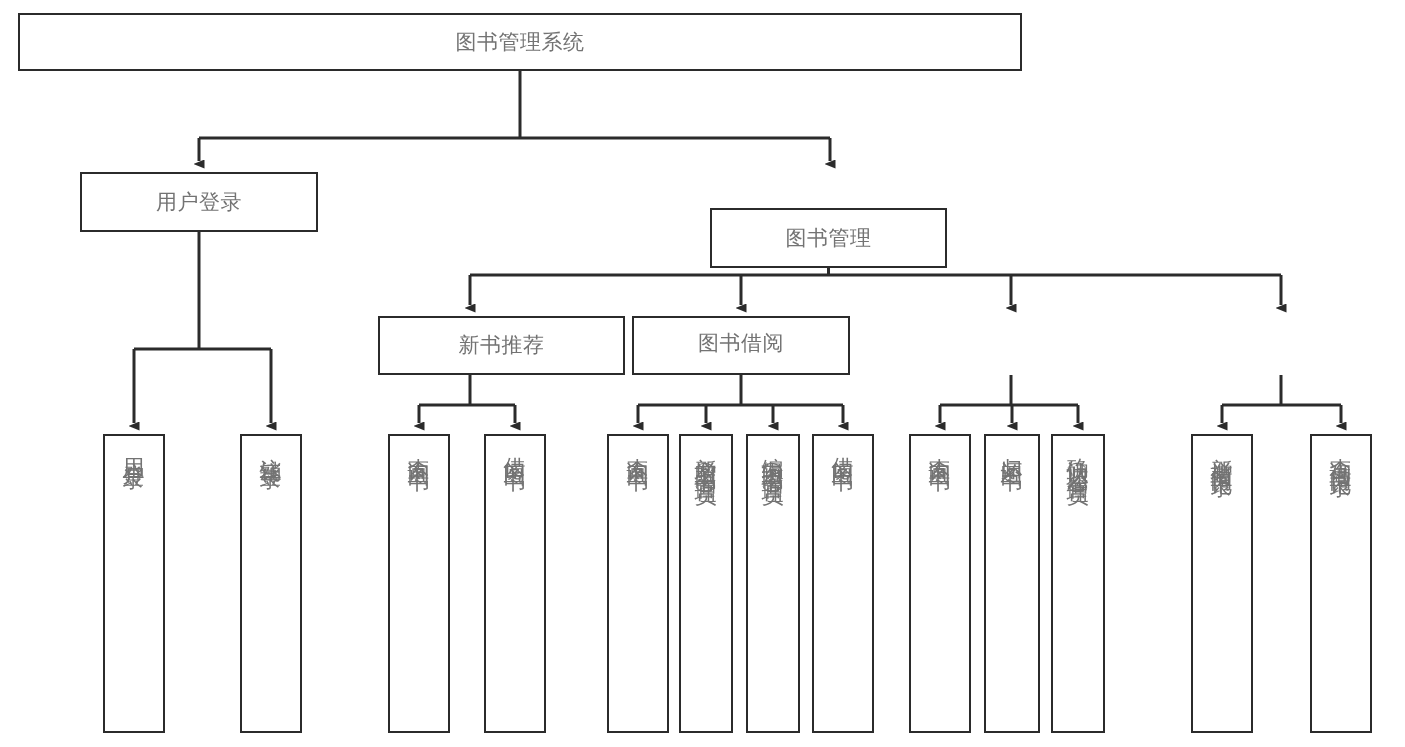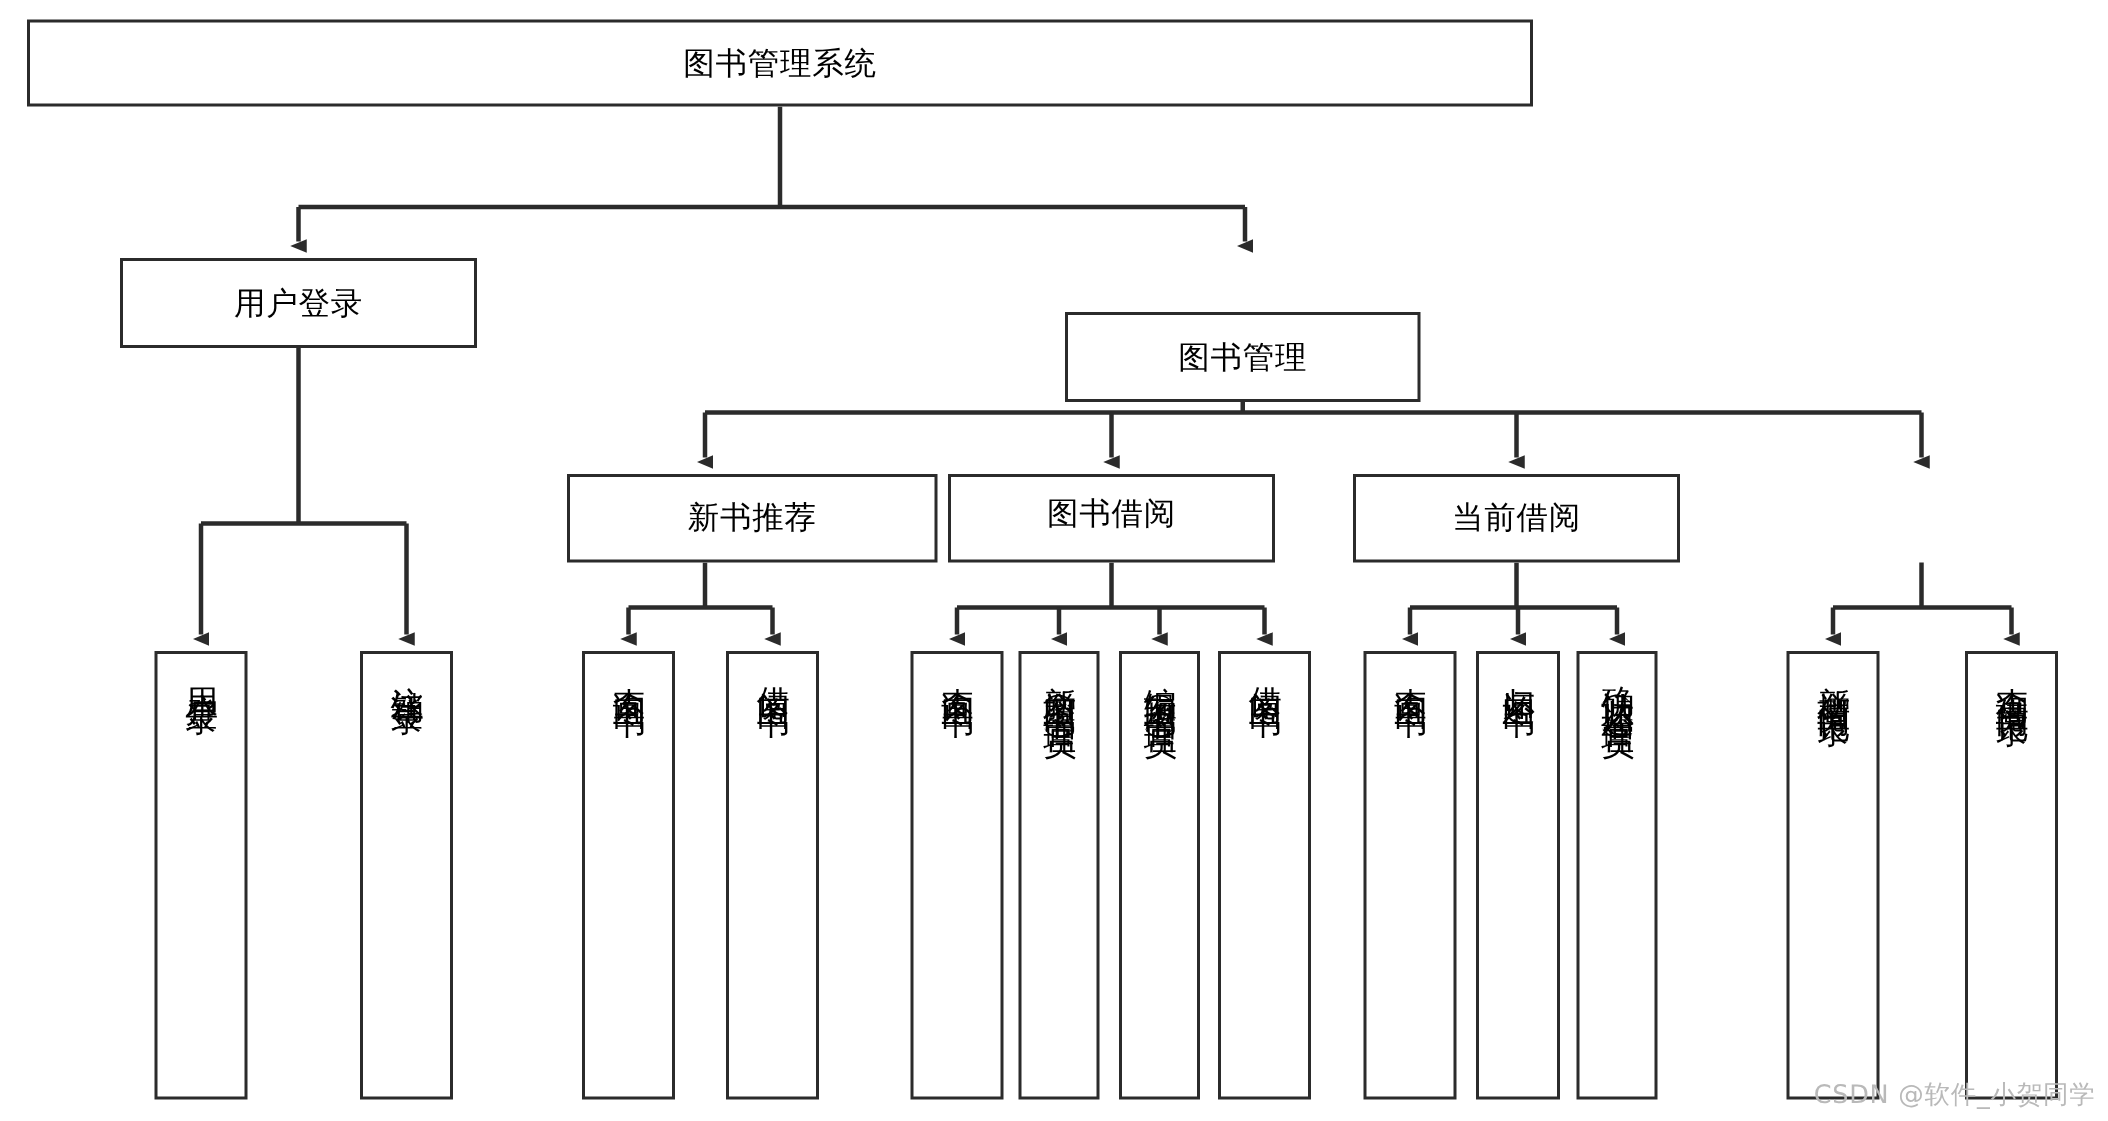"图书管理系统" .node-label { color: #000000 -> #737373 }
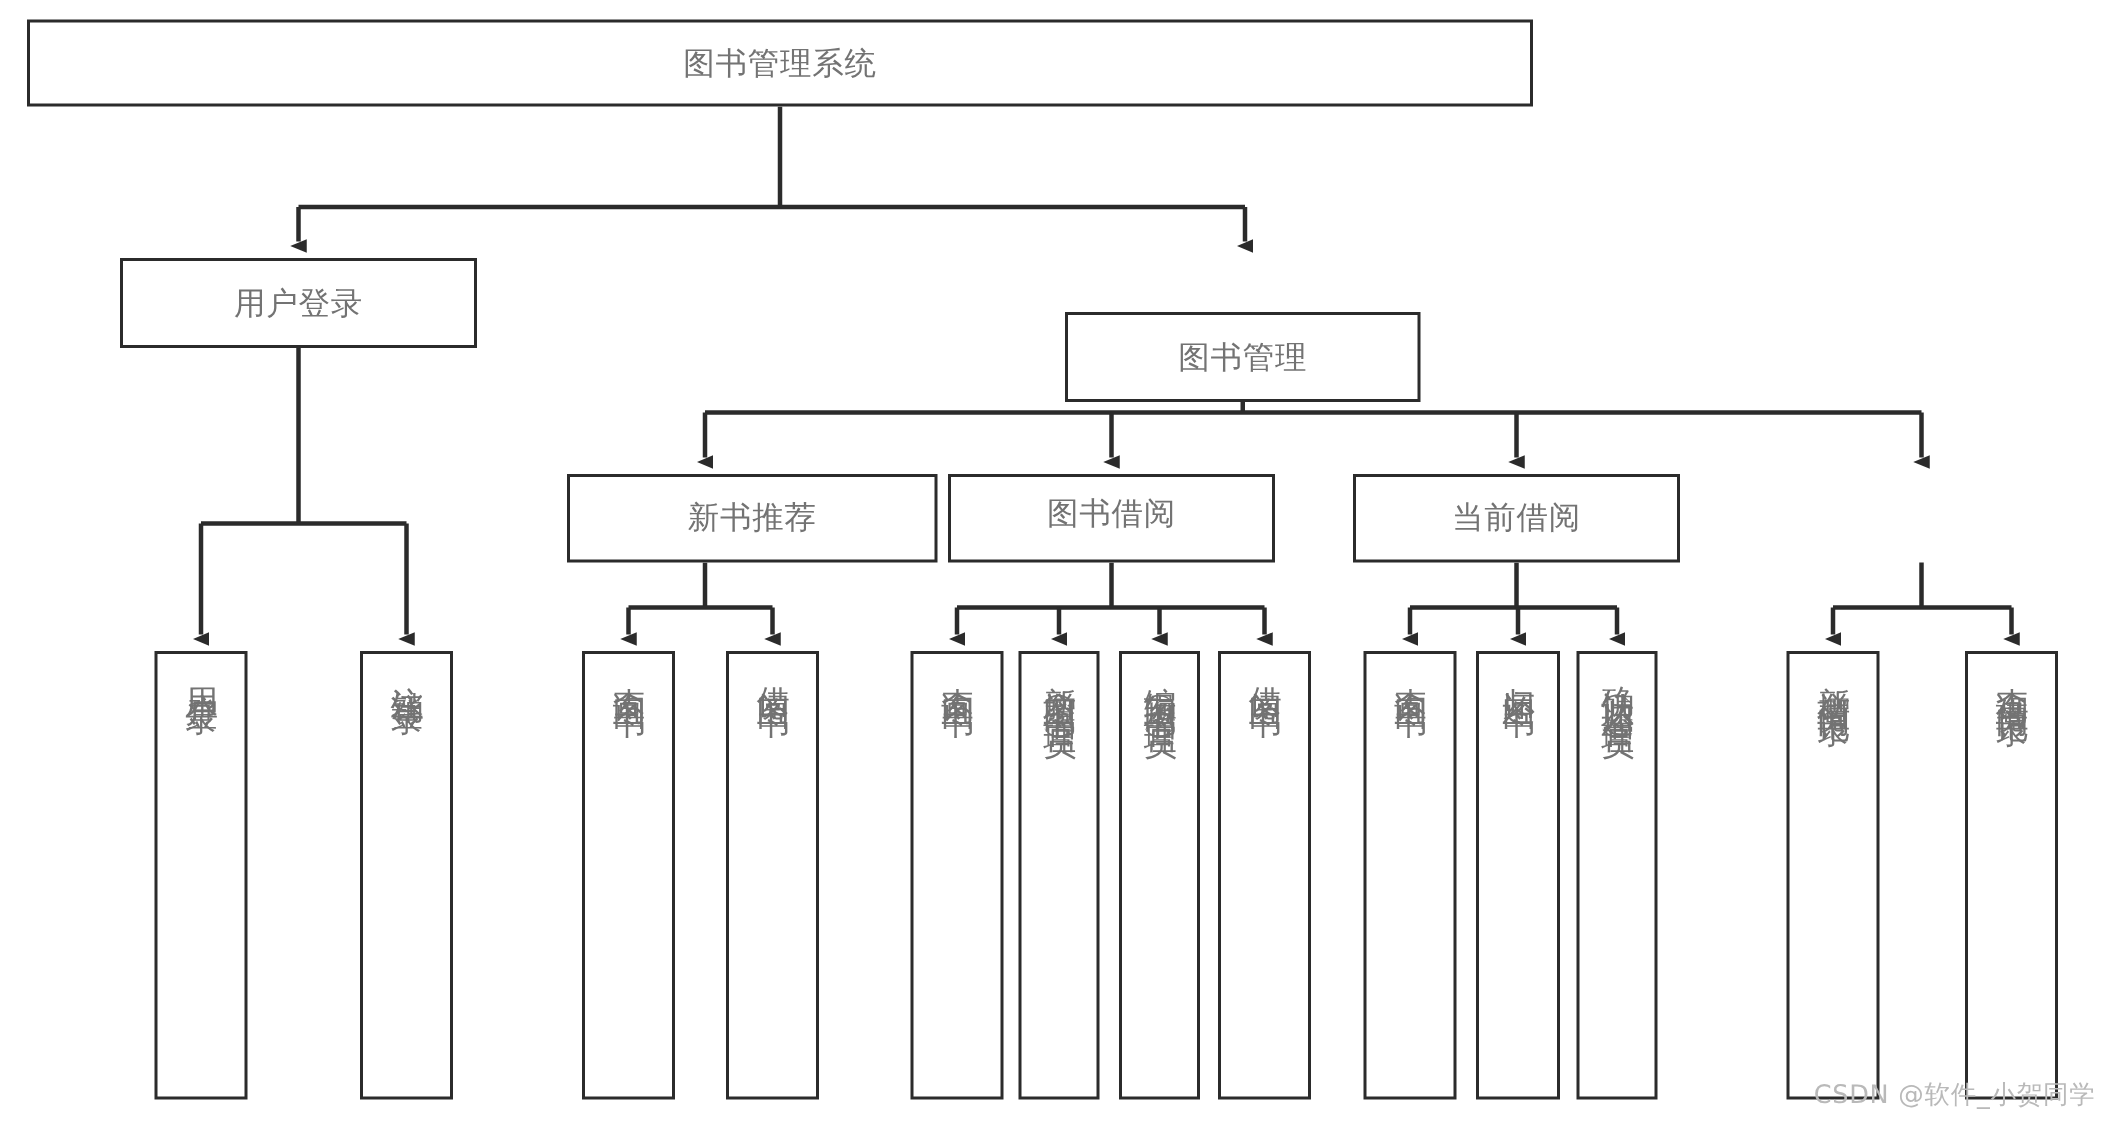"当前借阅" div.node { html: <div> <span>当前借阅</span> </div> -> none }
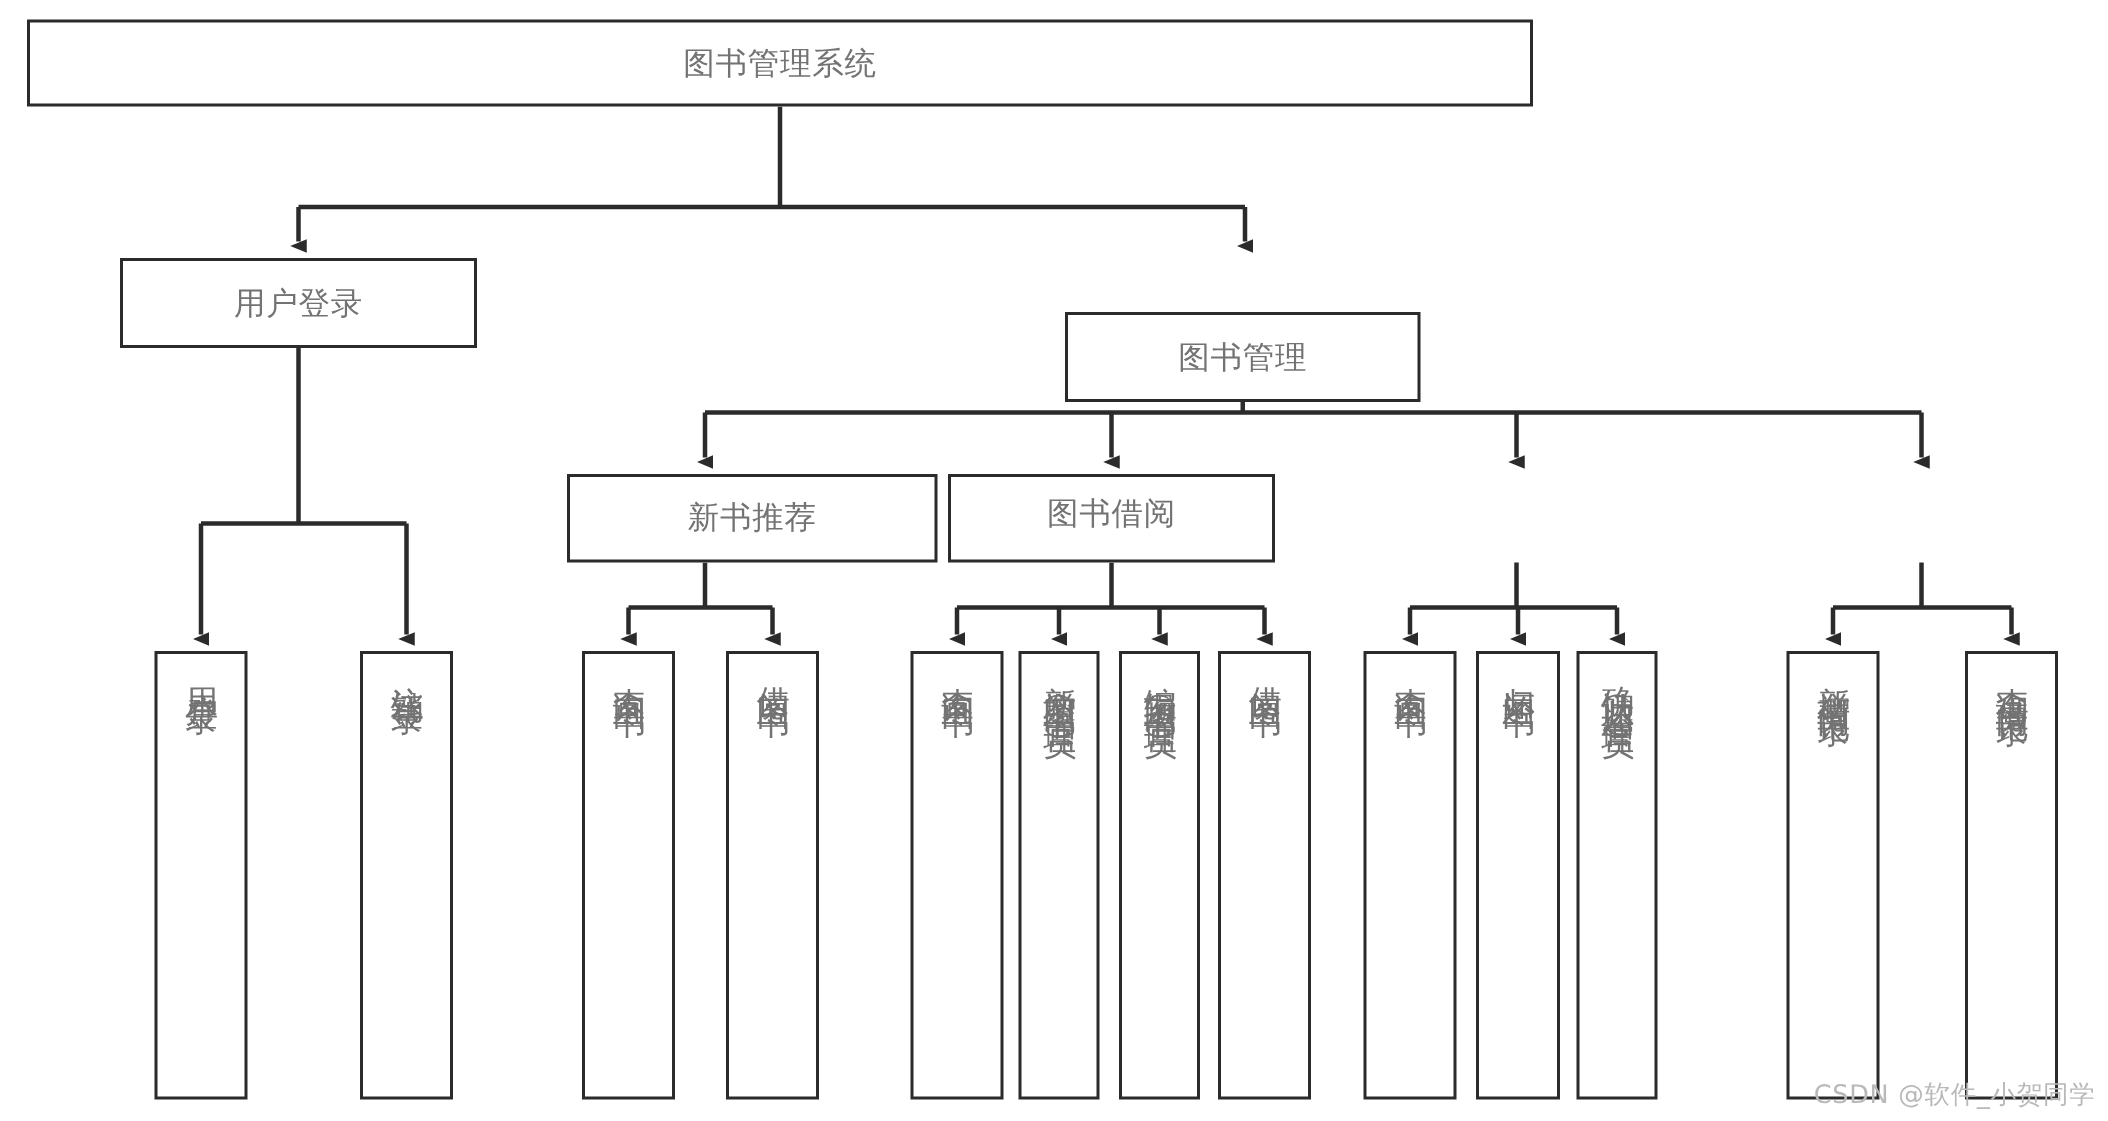"CSDN @软件_小贺同学" div { html: <div>CSDN @软件_小贺同学</div> -> none }
